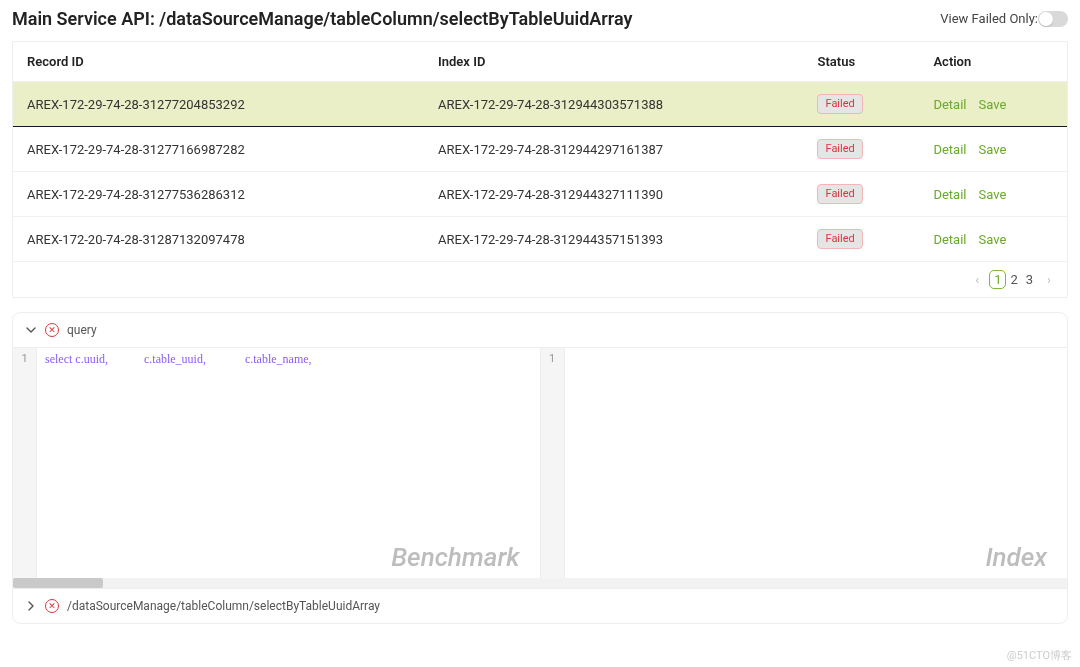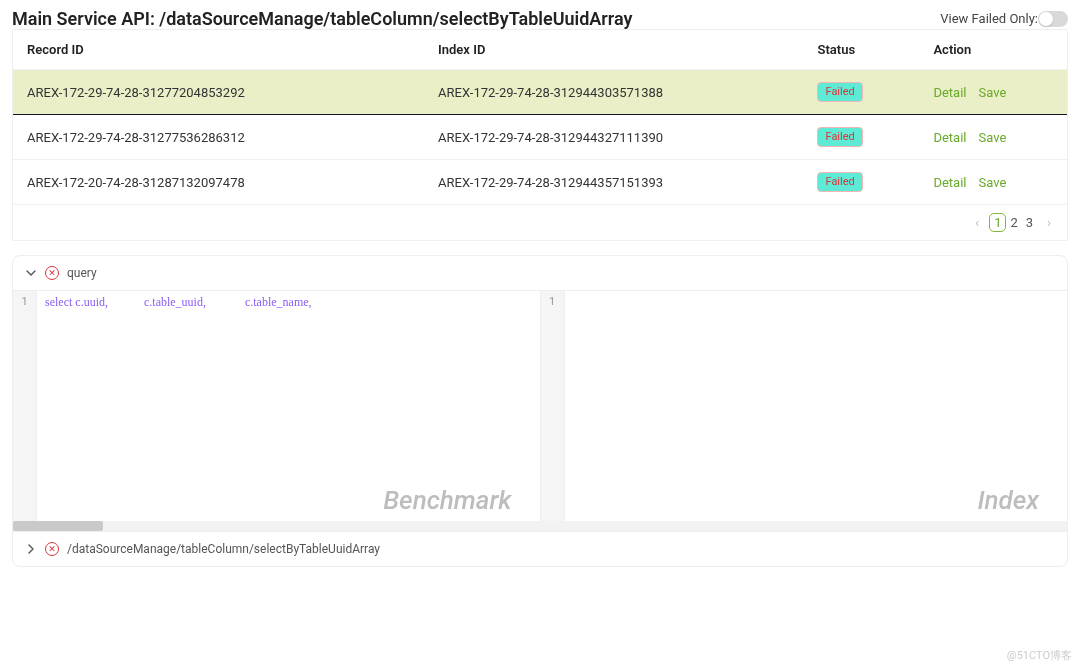"Main Service API:" .header-row { margin-bottom: none -> 12px }
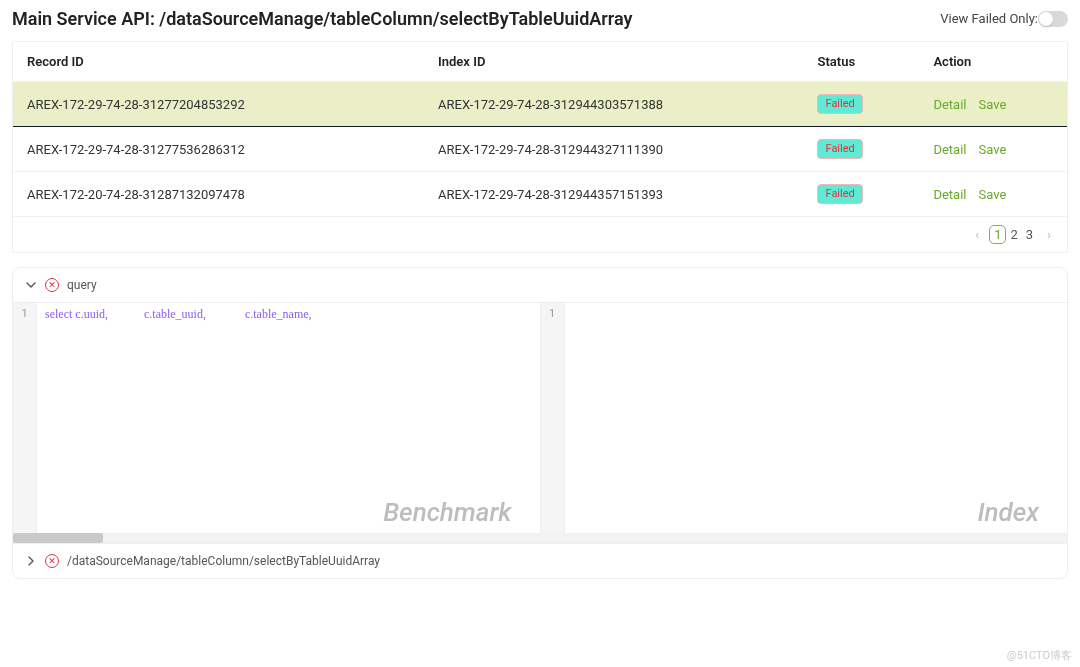"Failed" .badge-failed { background: #5eead4 -> #e5e5e5 }
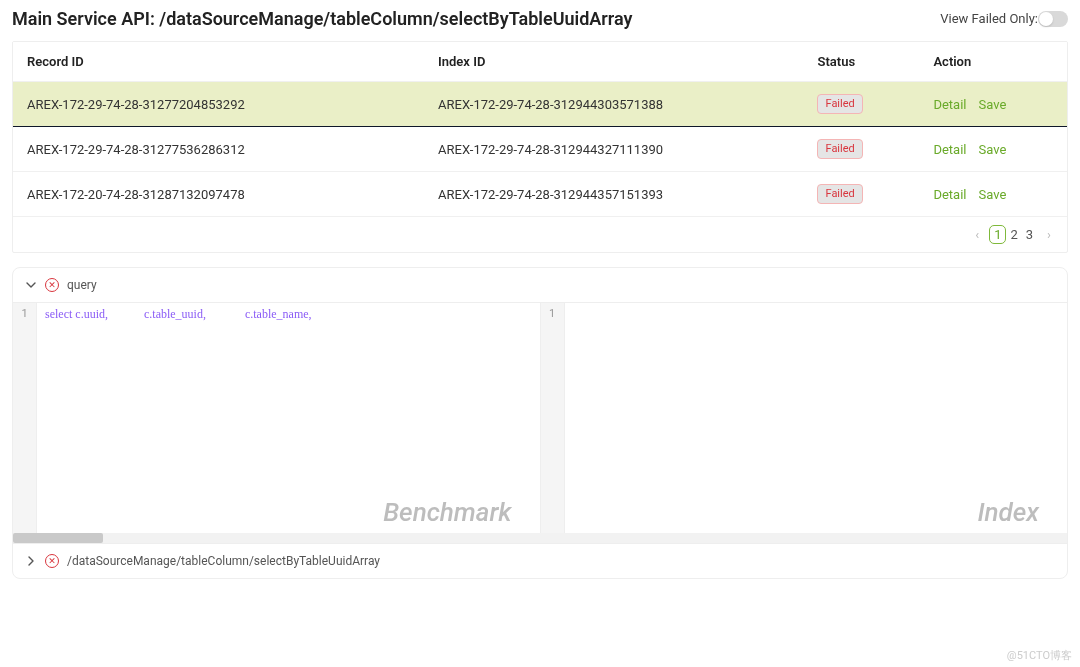"AREX-172-29-74-28-31277166987282" tr { html: none -> <tr> <td>AREX-172-29-74-28-31277166987282</td> <td>AREX-172-29-74-28-312944297161387</td> <td><span>Failed</span></td> <td><span>Detail</span><span>Save</span></td> </tr> }
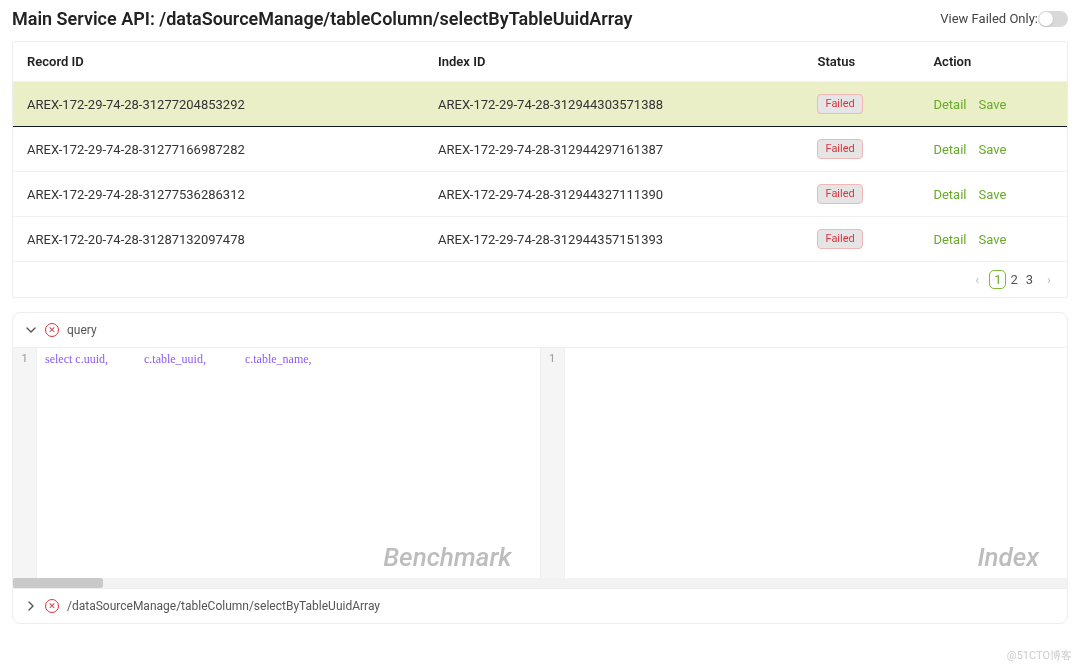"Benchmark" .watermark { right: 28px -> 20px }
